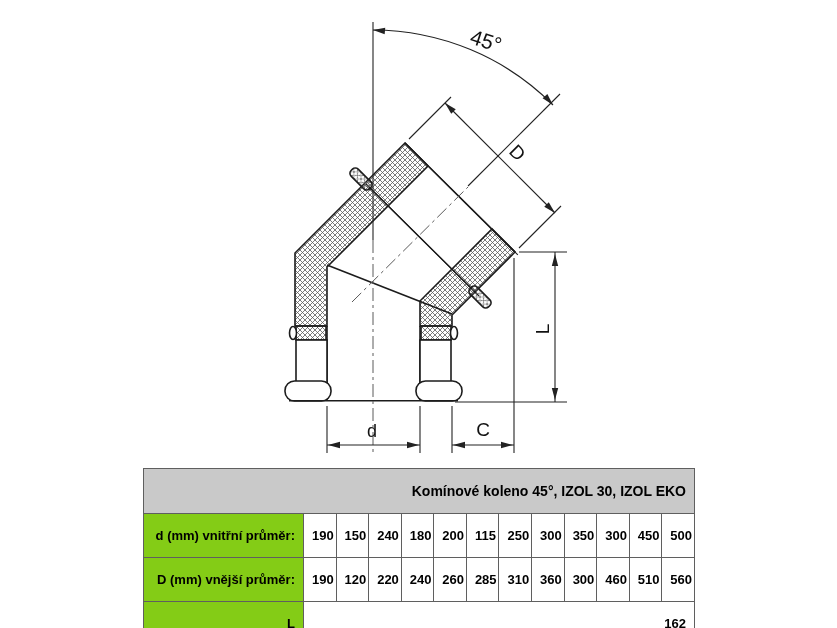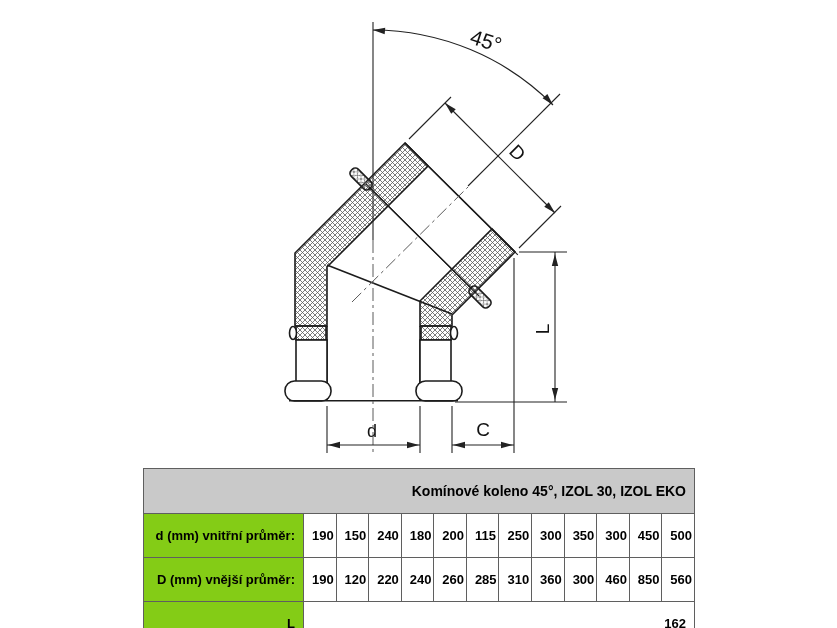"850" td { text: 850 -> 510 }
